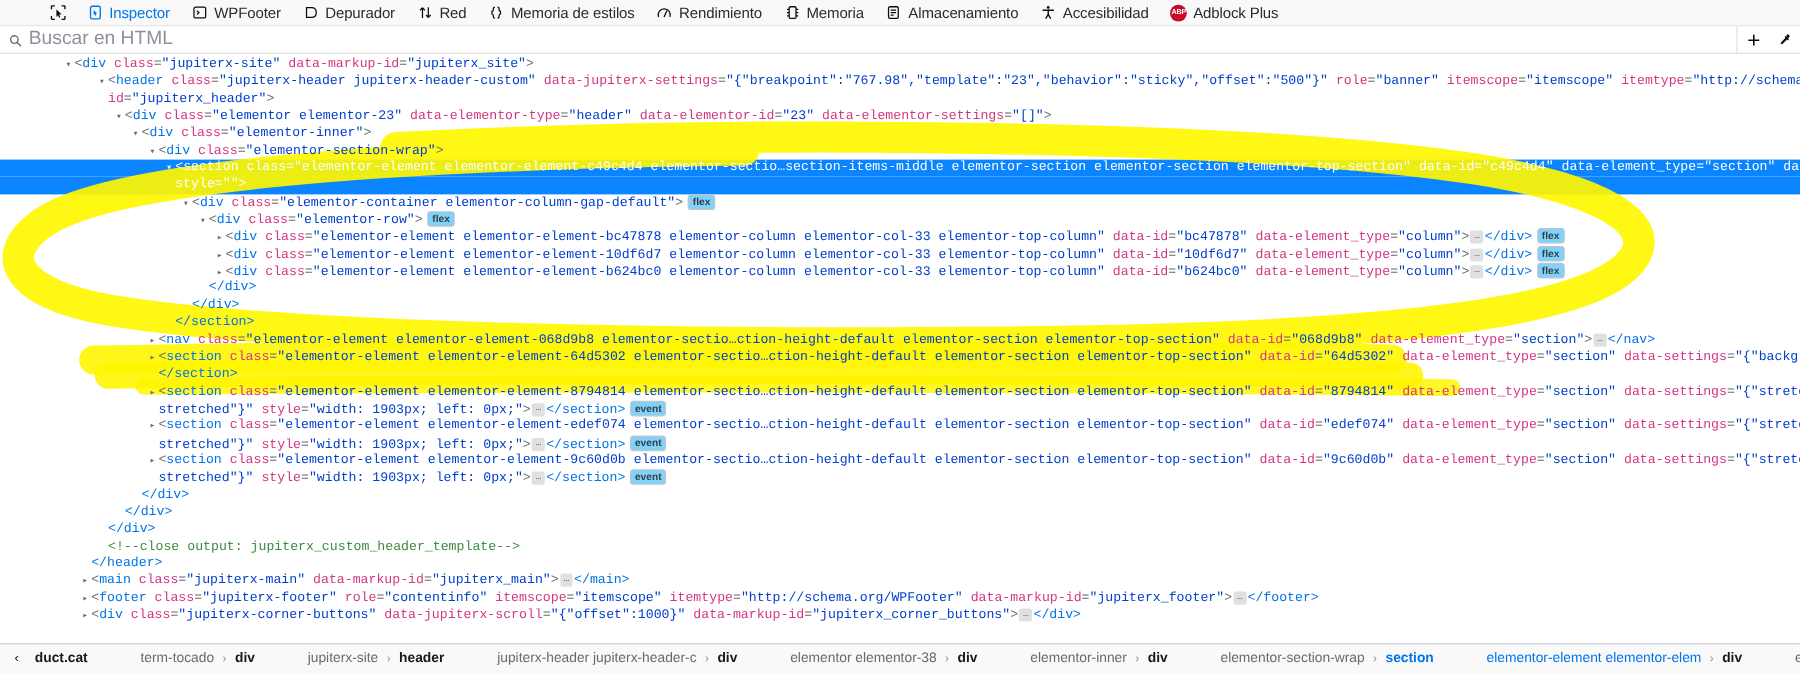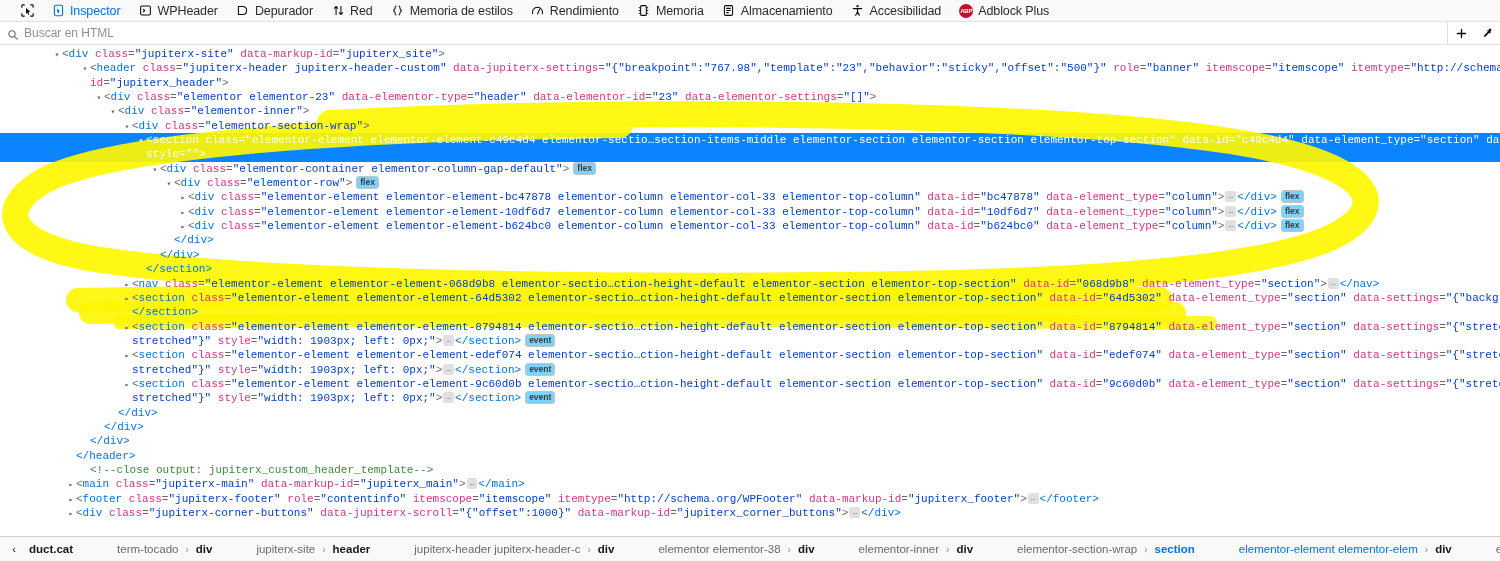"Inspector" .toolbar { padding-left: 15px -> 36px }
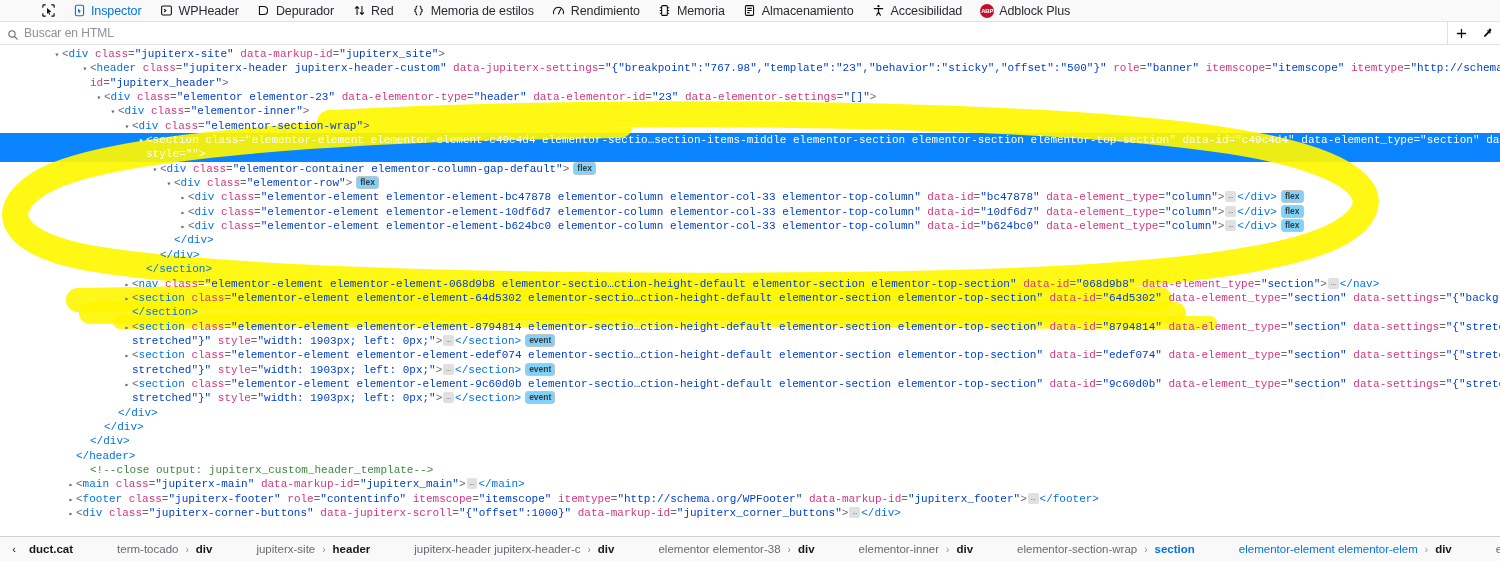"WPHeader" span.tb-label { text: WPHeader -> WPFooter }
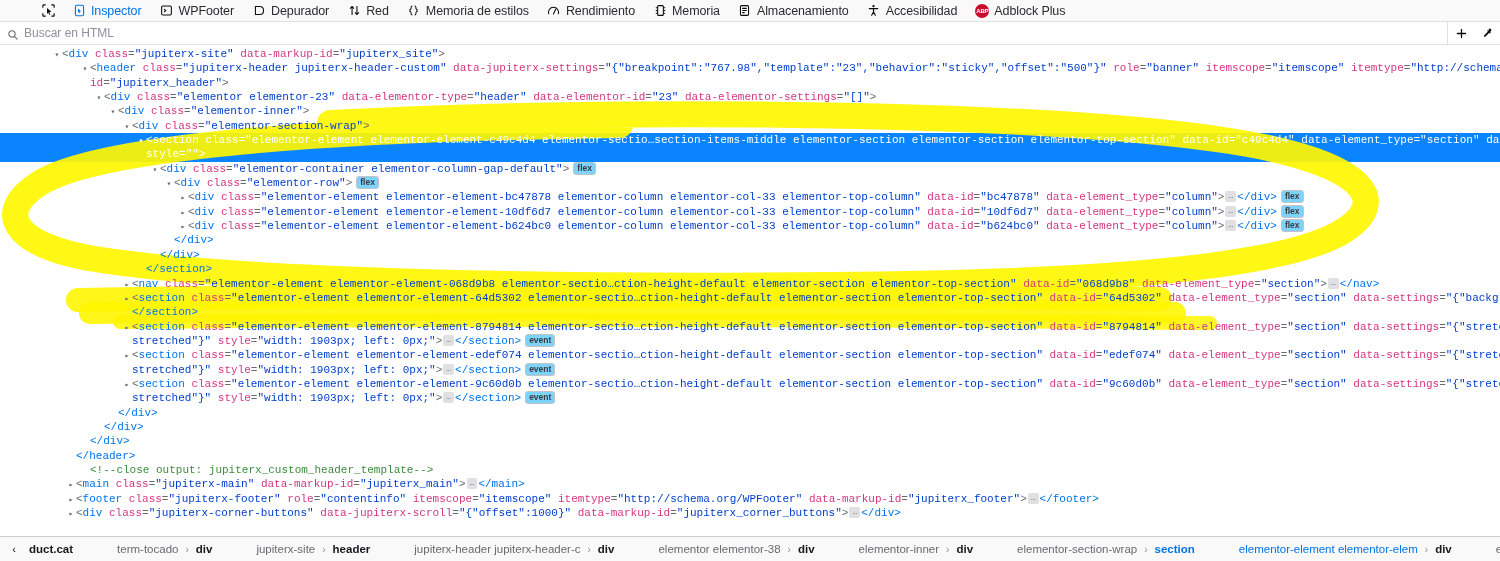"Buscar en HTML" .search-input { font-size: 12px -> 16px }
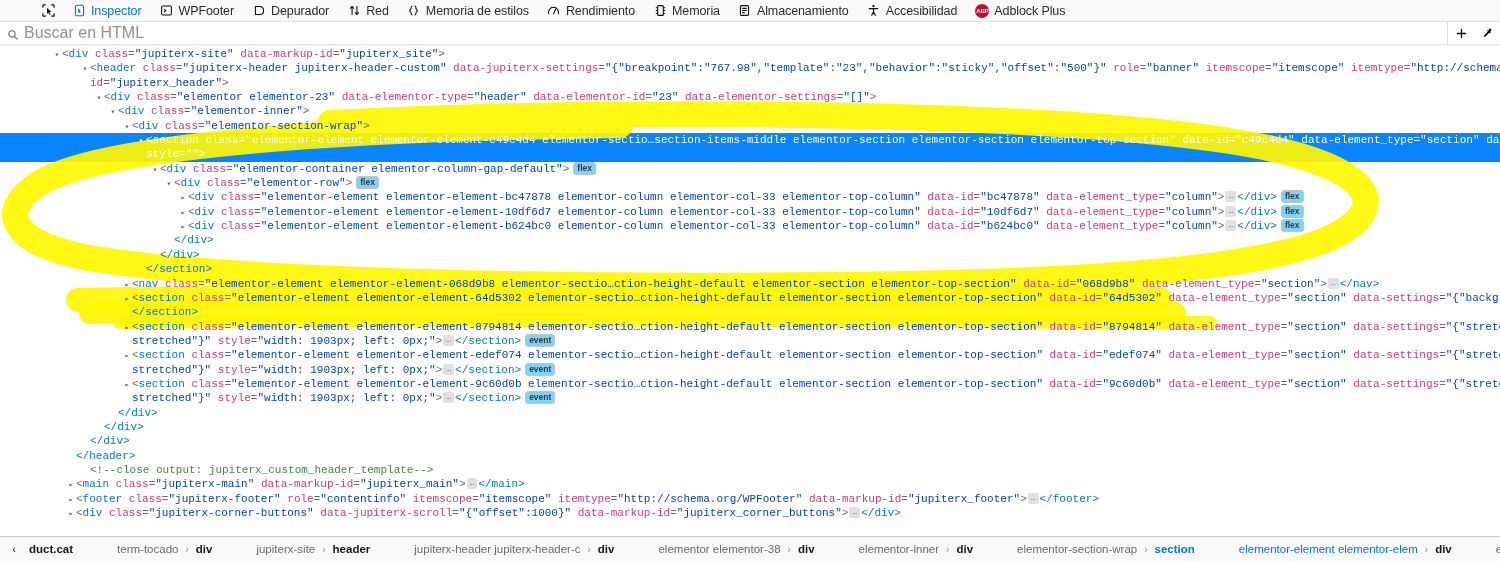"</header>" div.row { order: before "<!--close output:" -> after "<!--close output:" }
